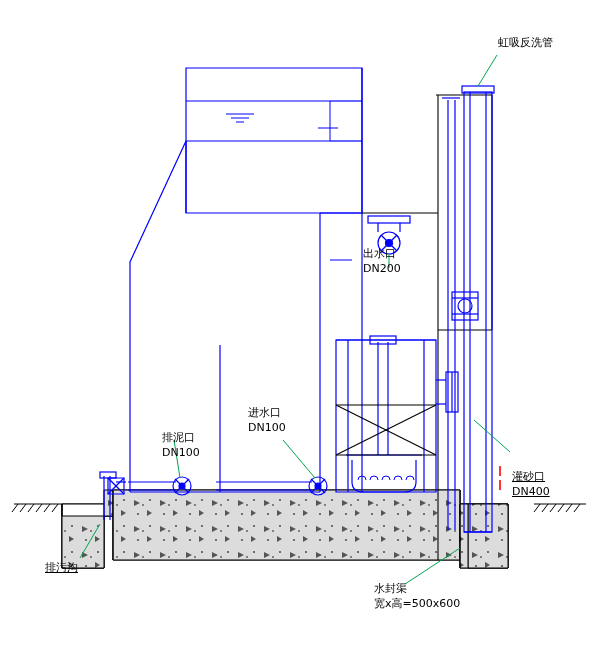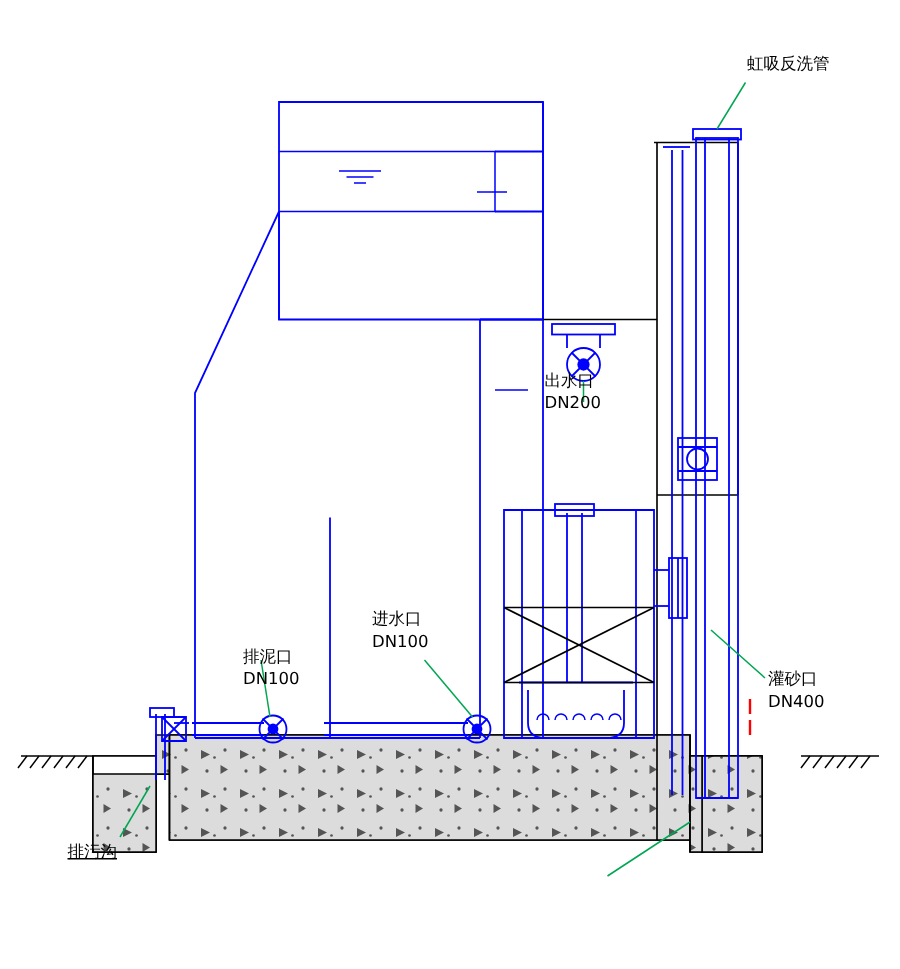"灌砂口" div.lbl { text-decoration: none -> underline; top: 445px -> 469px }
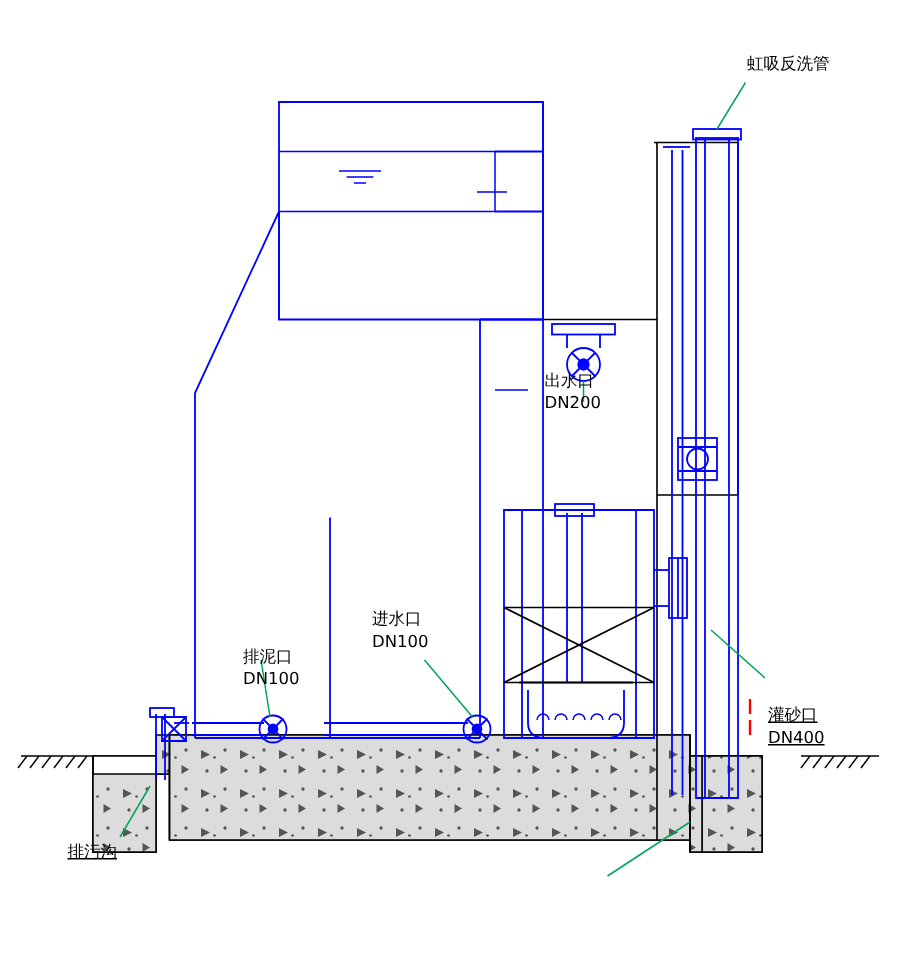"水封渠" div.lbl { html: none -> <div> <div>水封渠</div> <div>宽x高=500x600</div> </div> }
